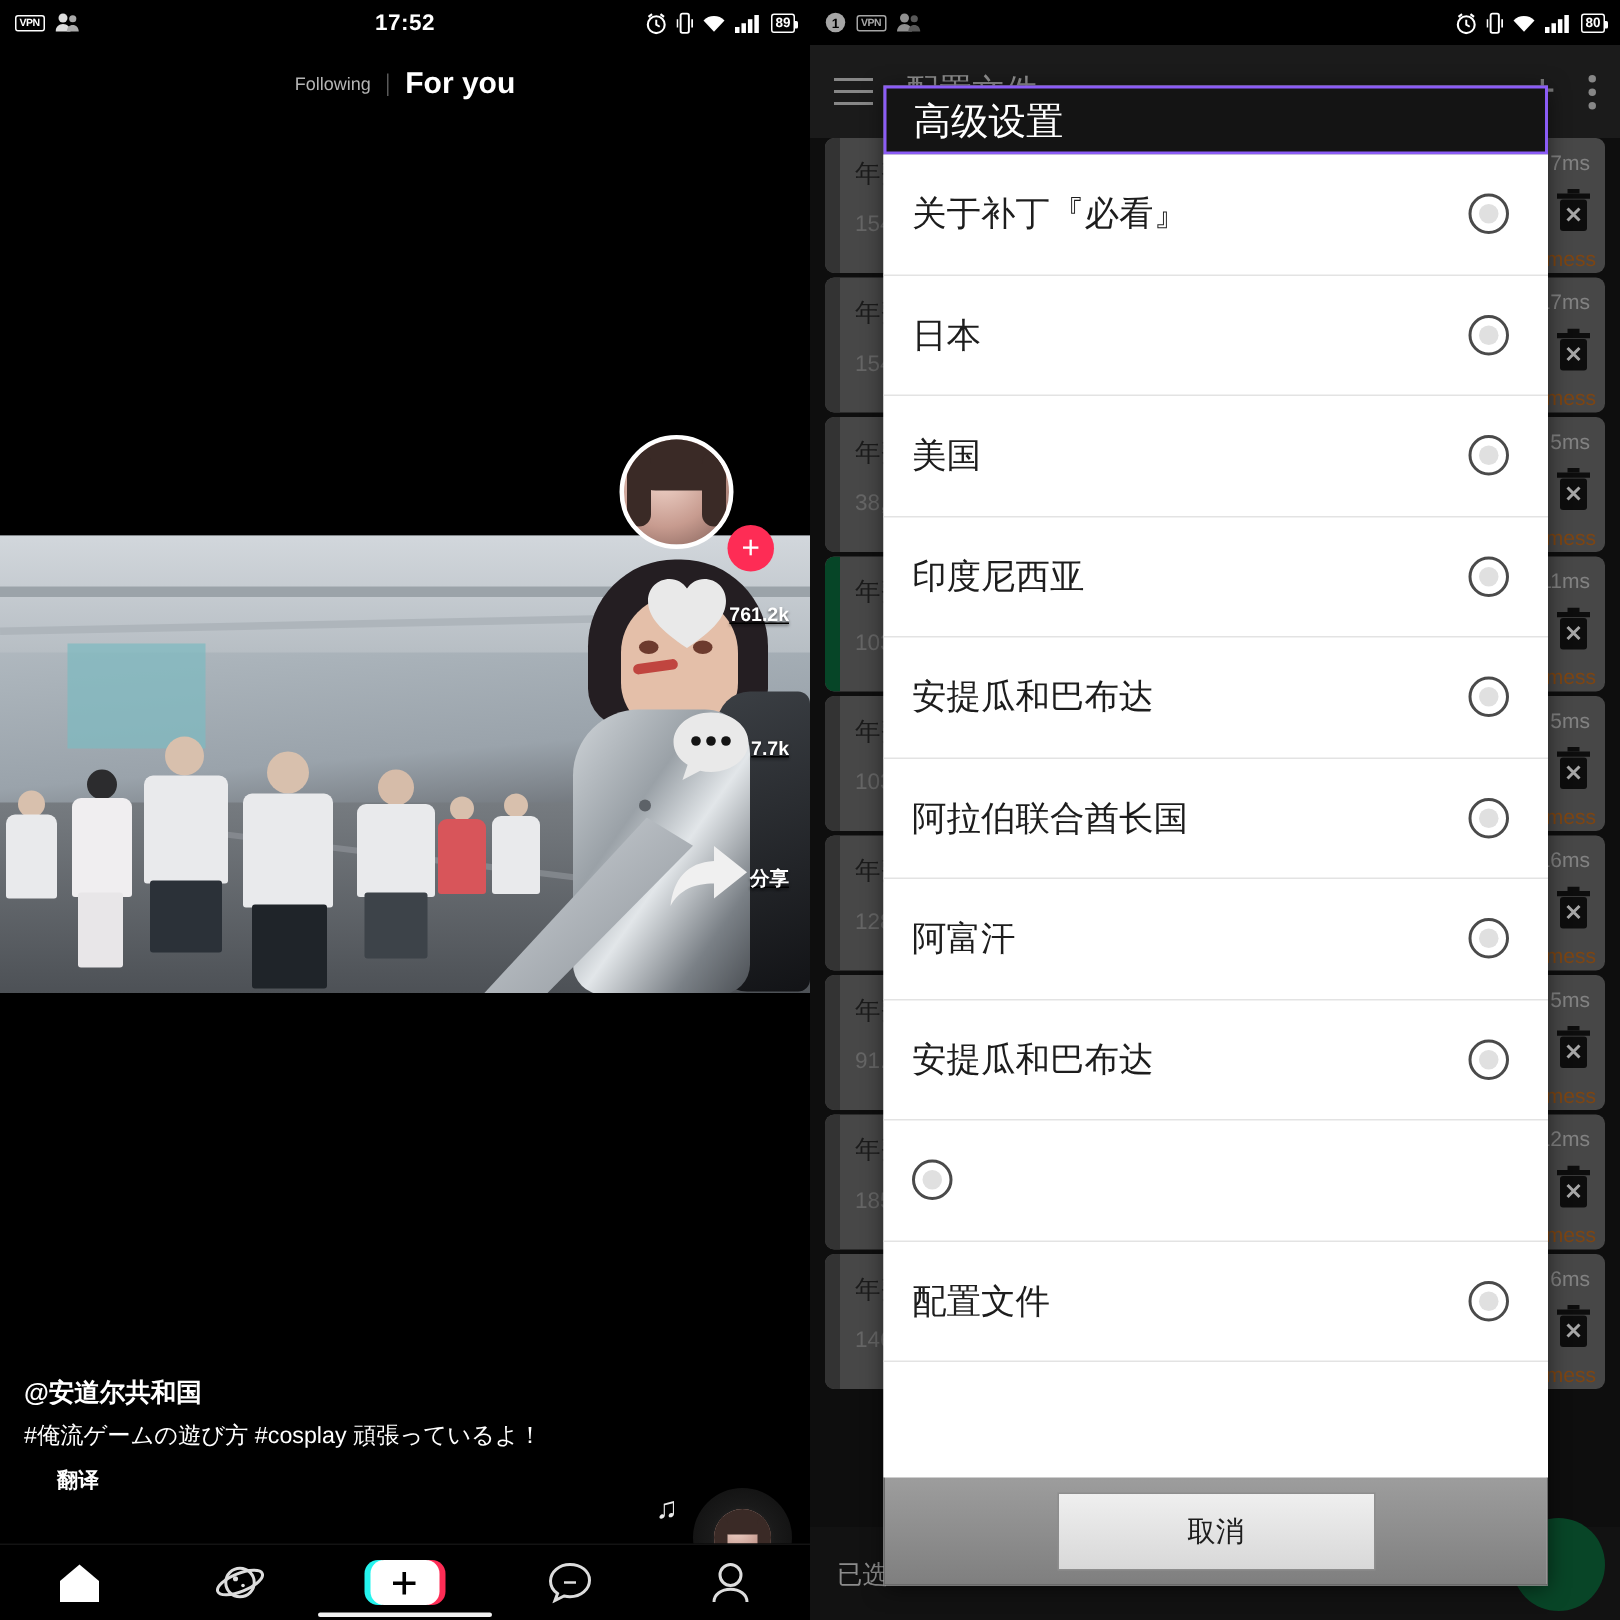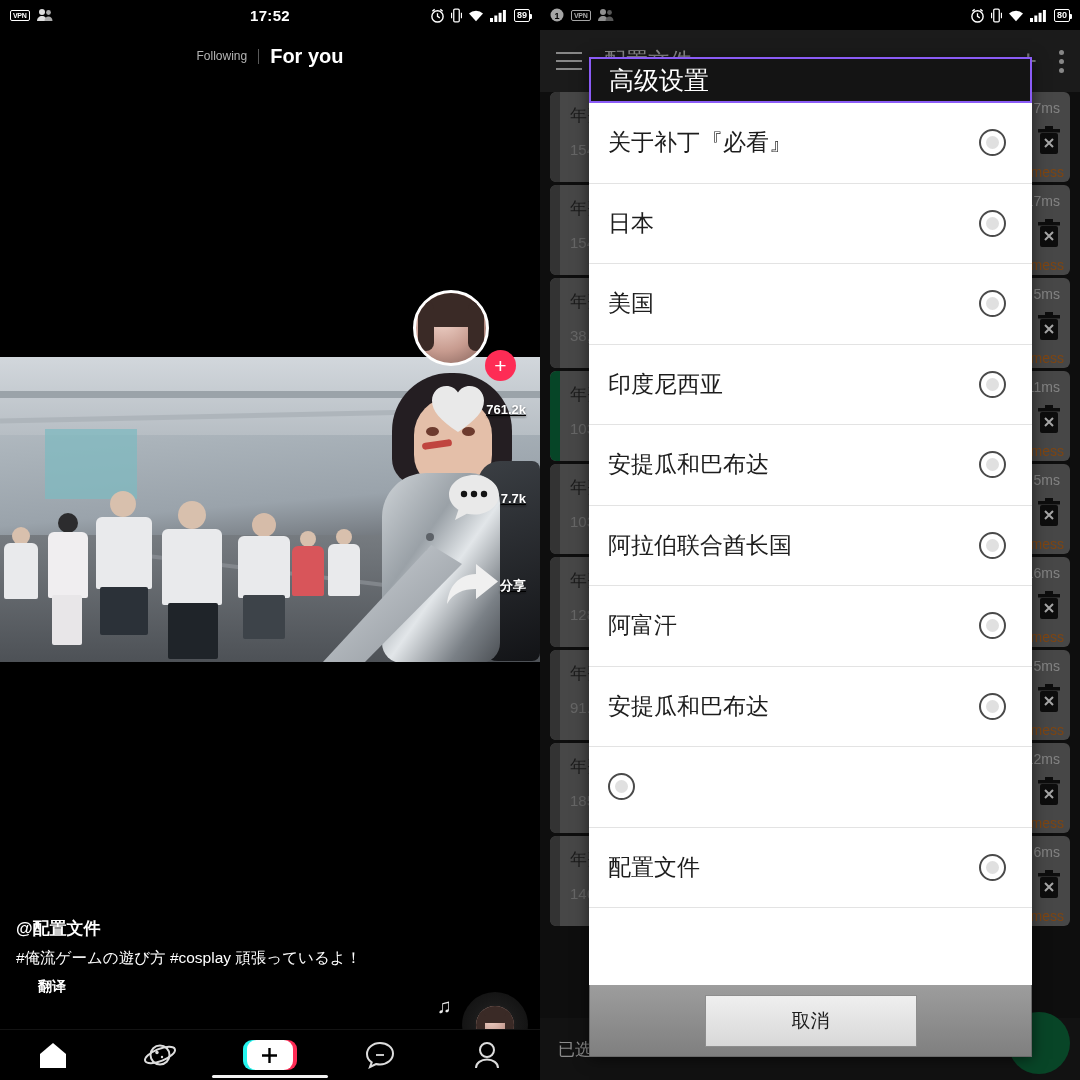"@配置文件" div.handle { text: @配置文件 -> @安道尔共和国 }
